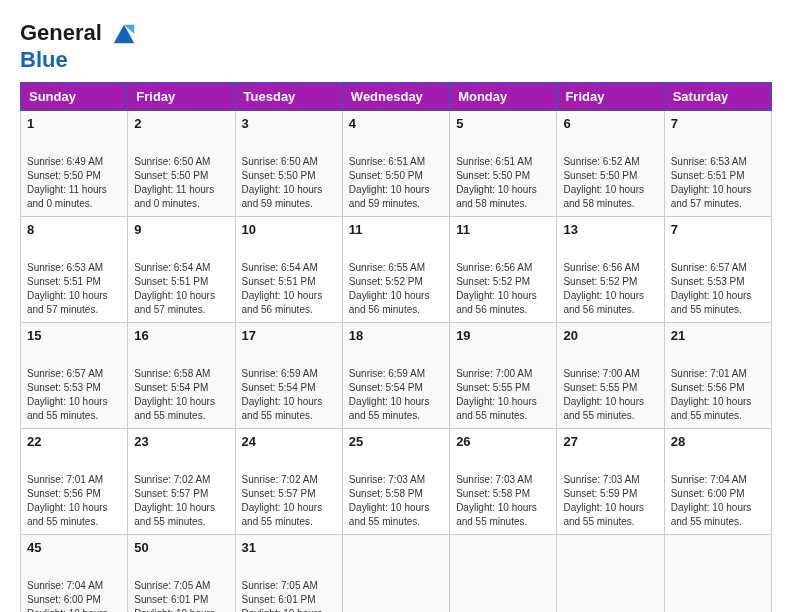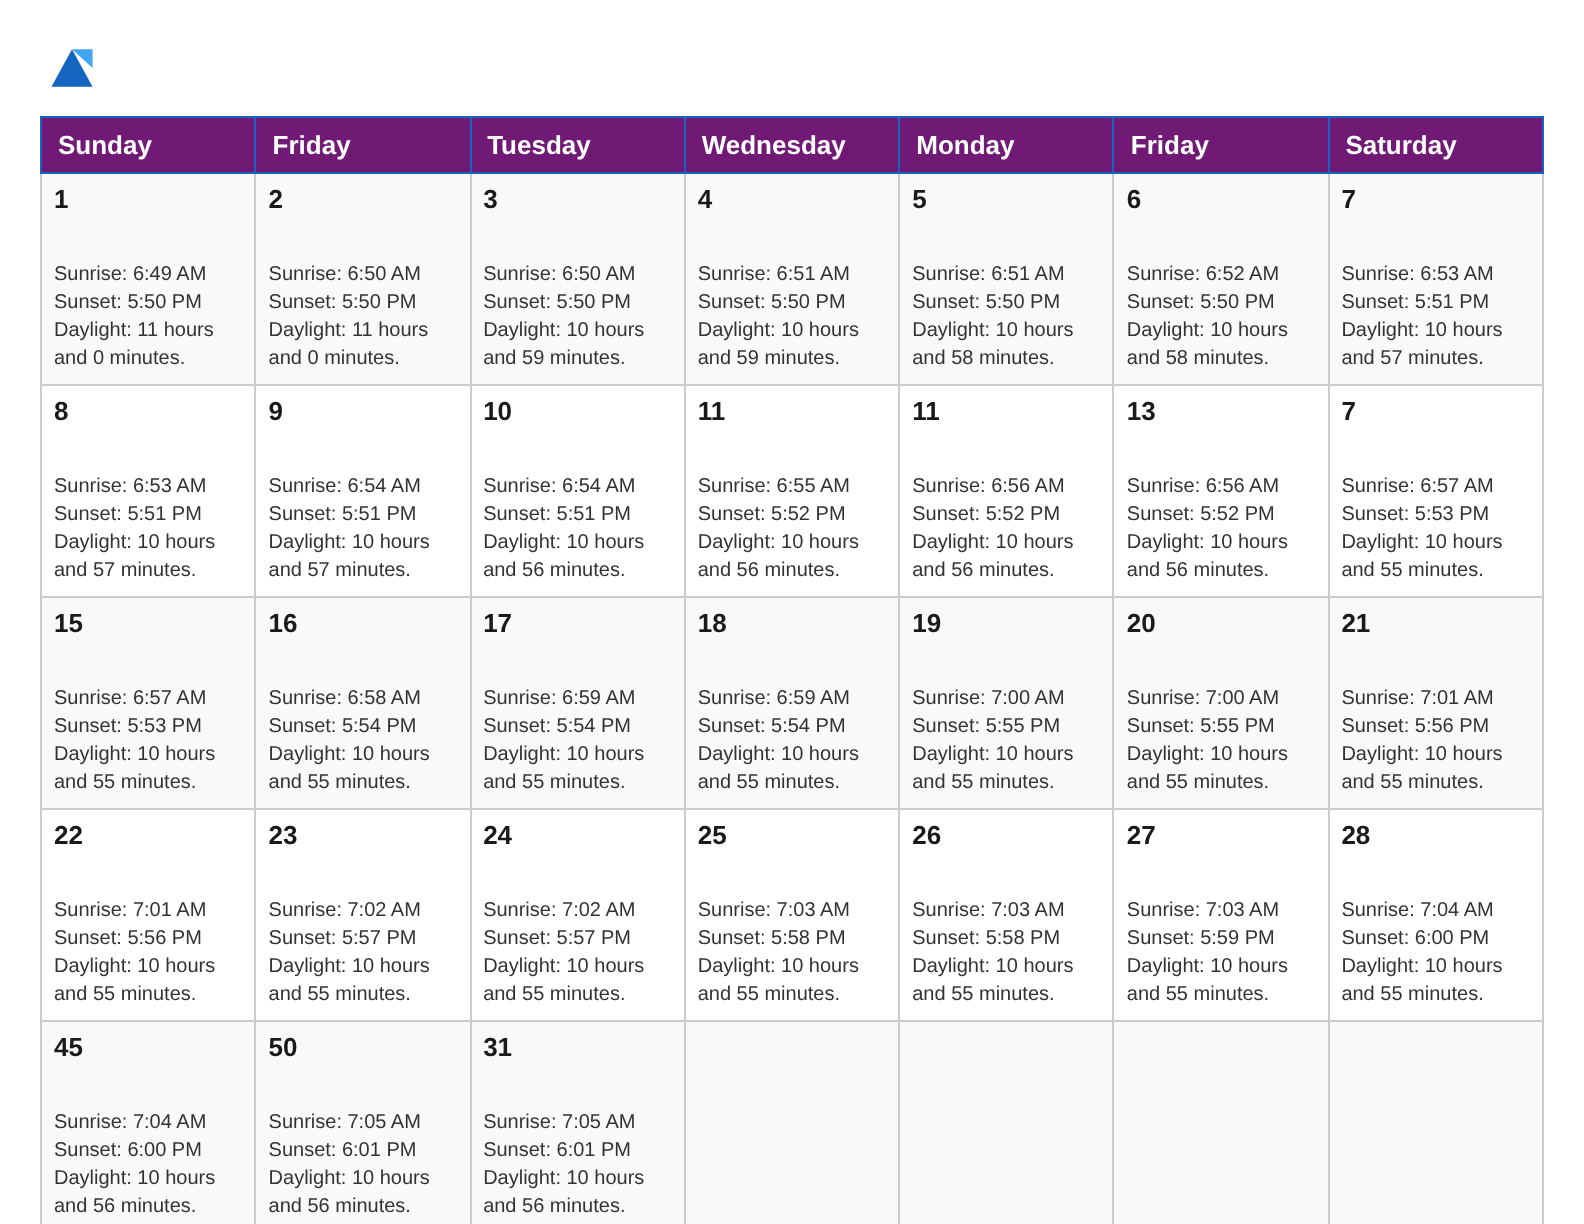"General" span { html: none -> <span>General</span> }
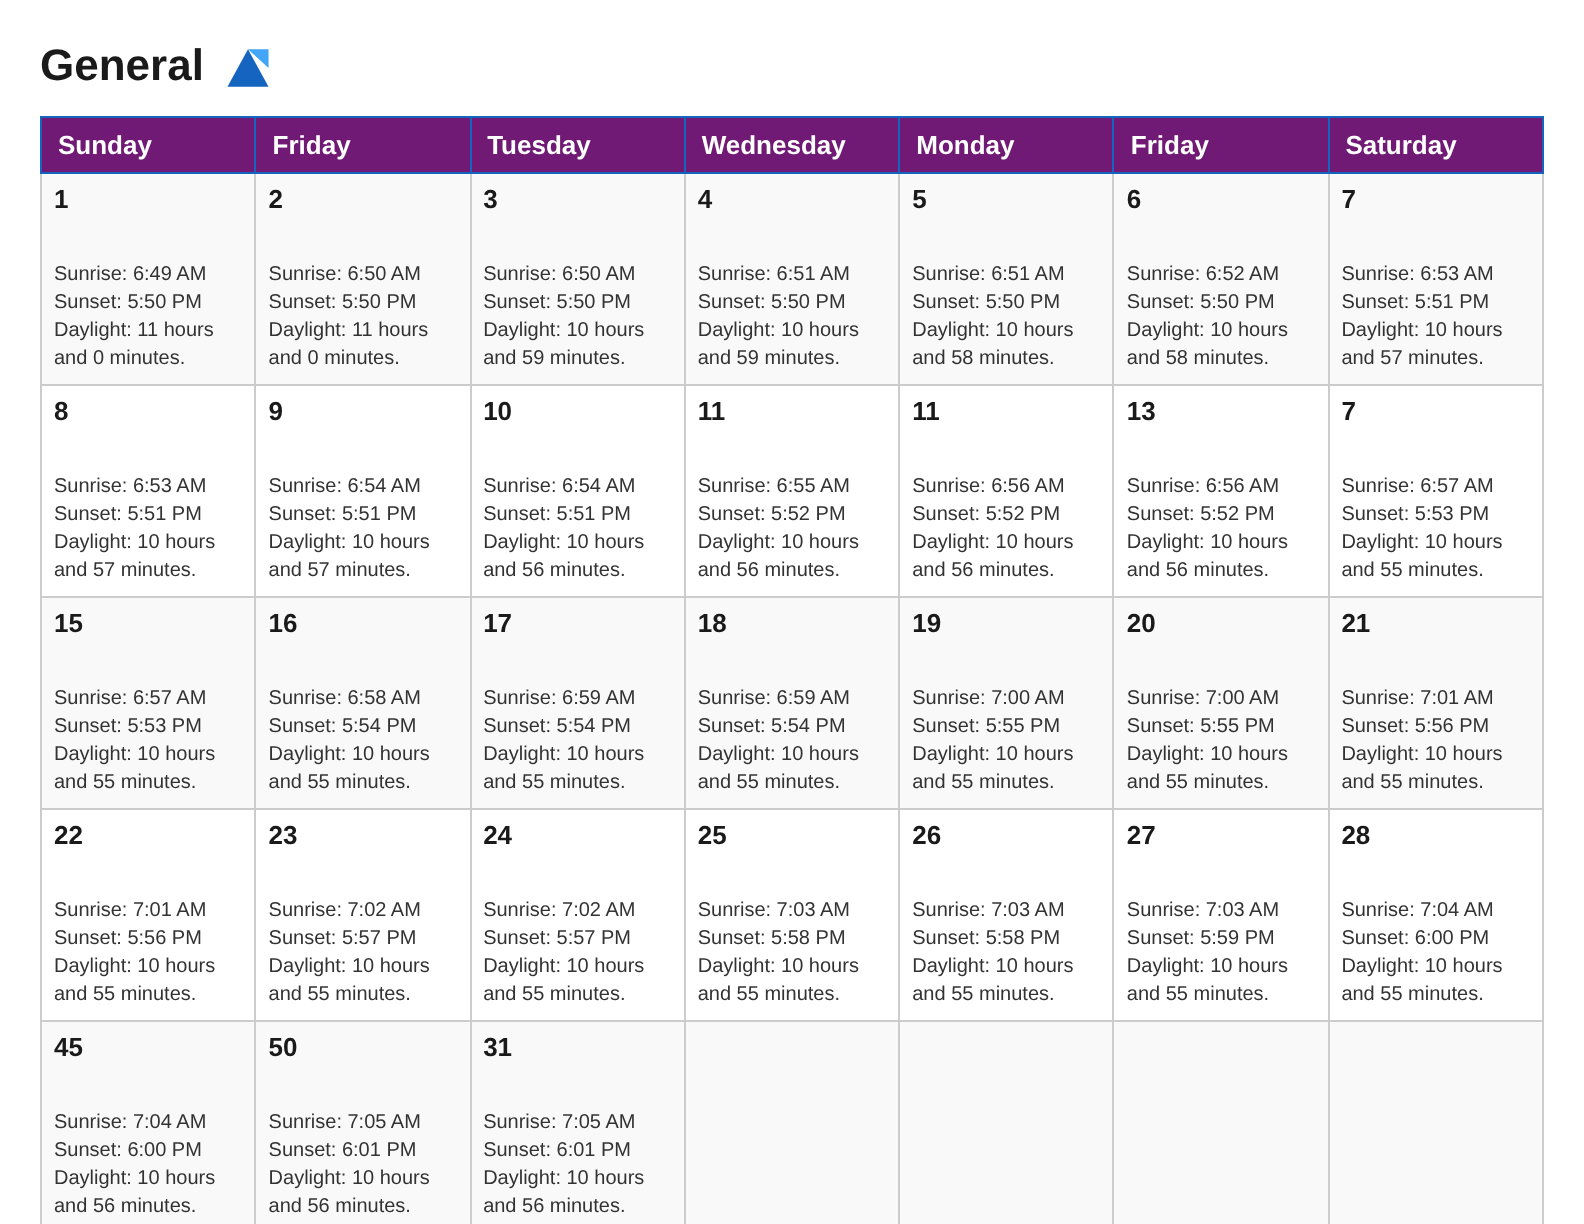"Blue" div { html: none -> <div>Blue</div> }
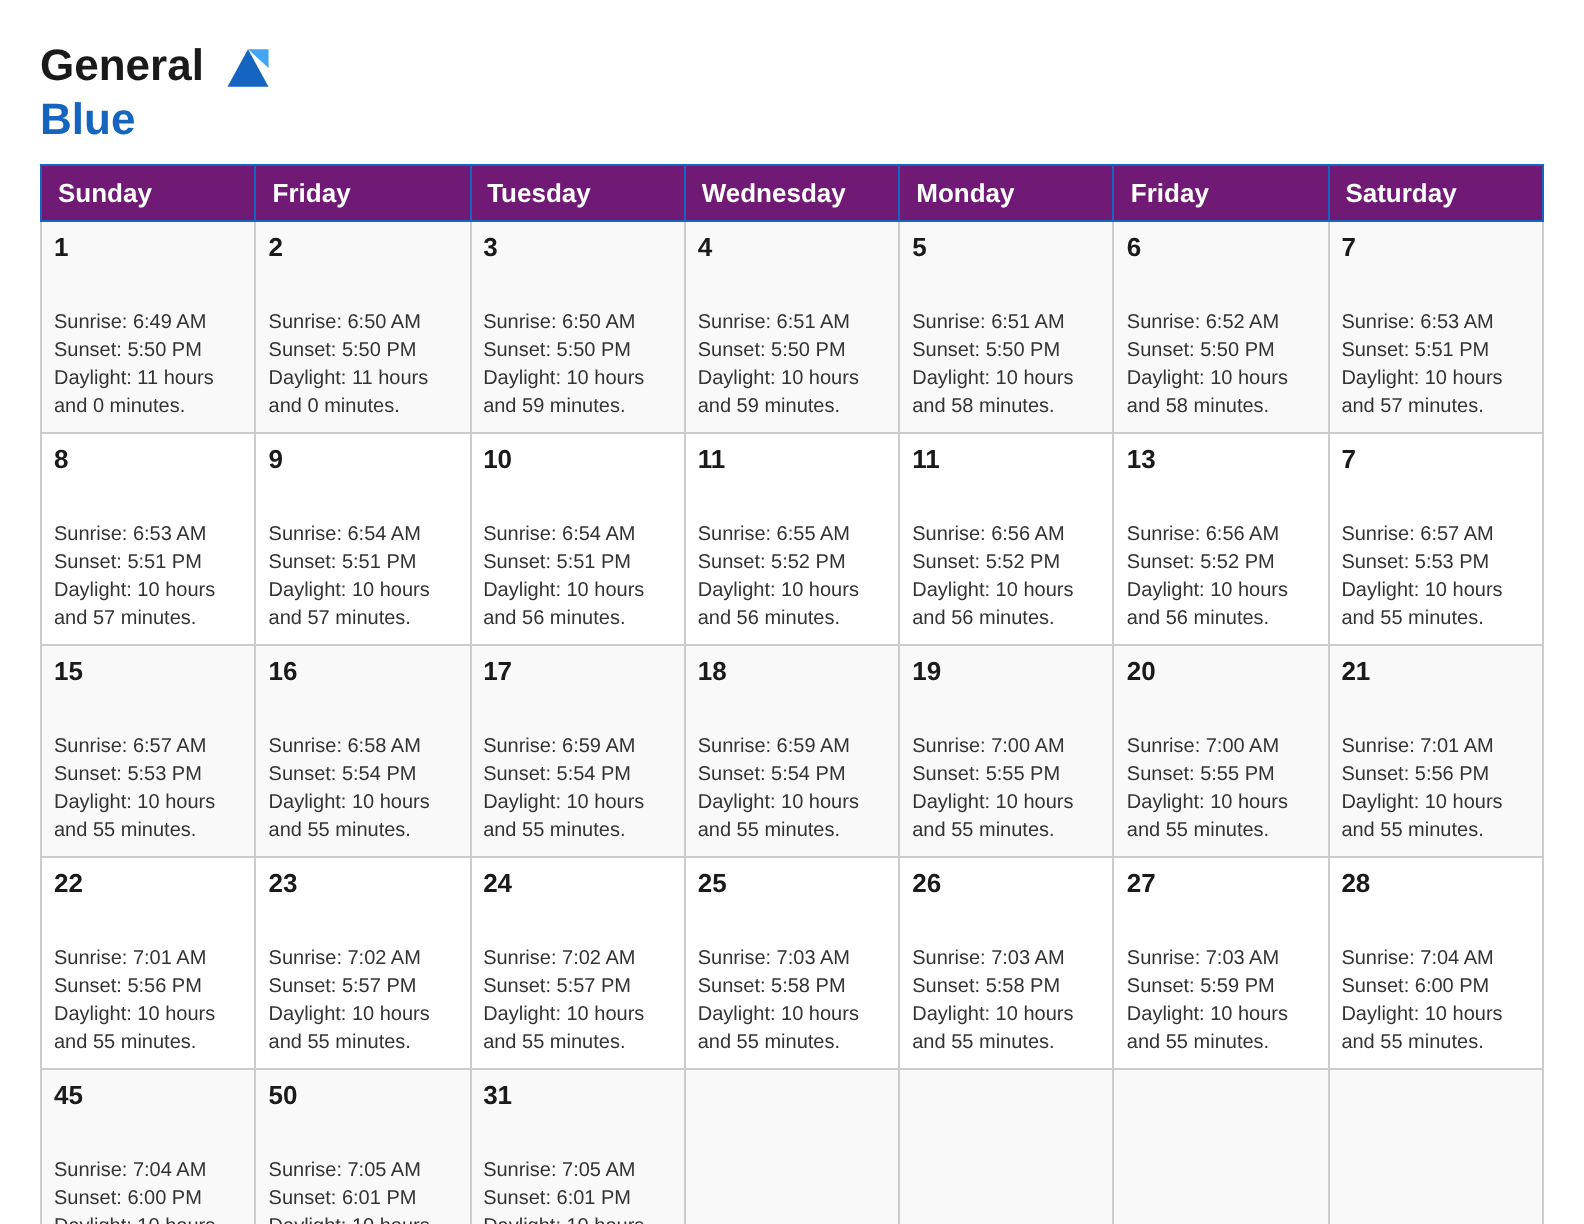"Sunday" .calendar thead th { background-color: #701a75 -> #a21caf }
